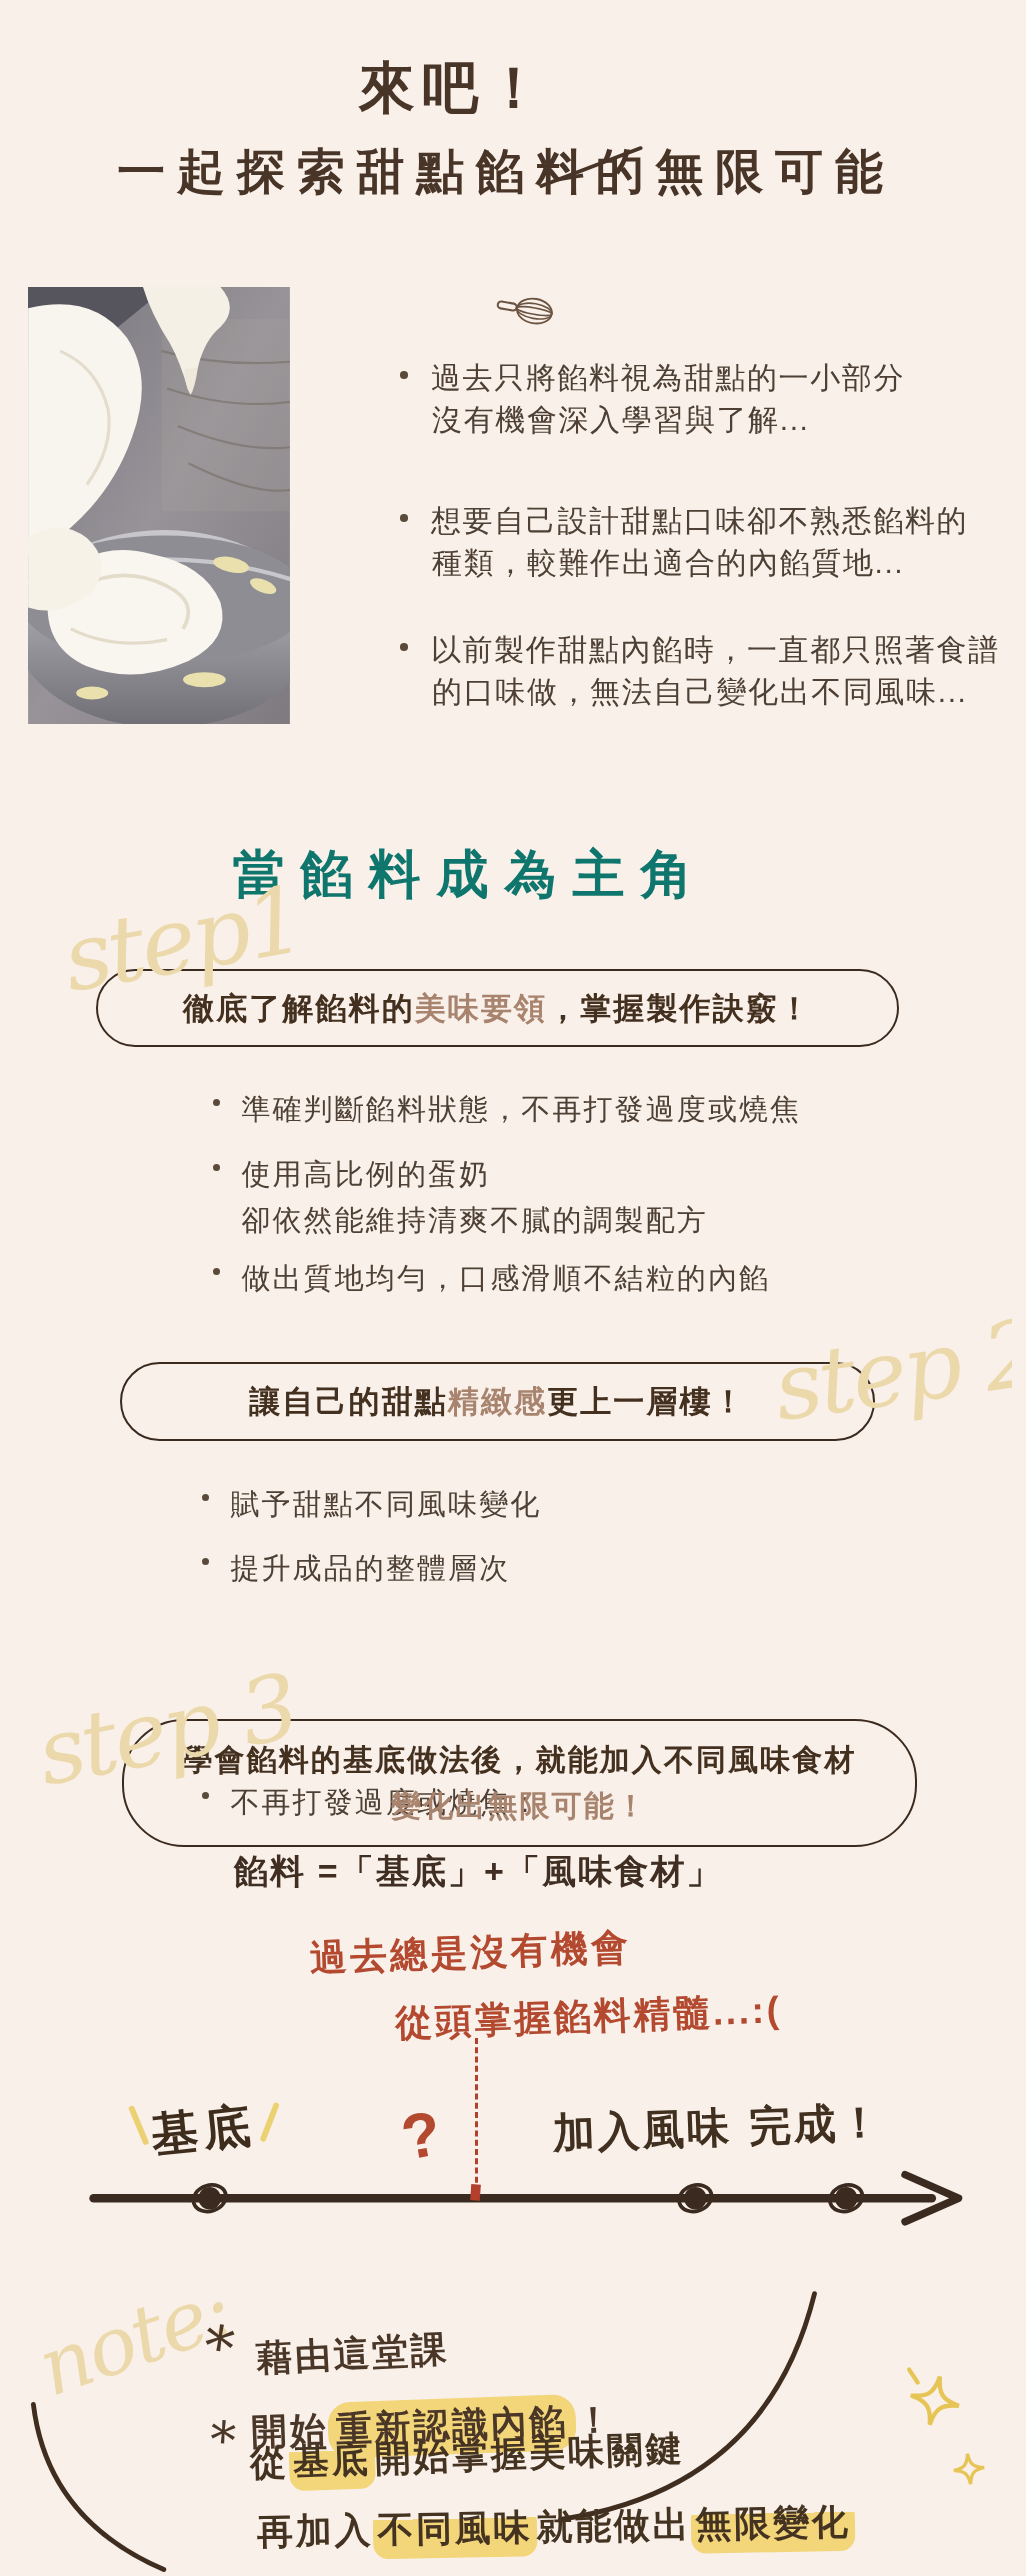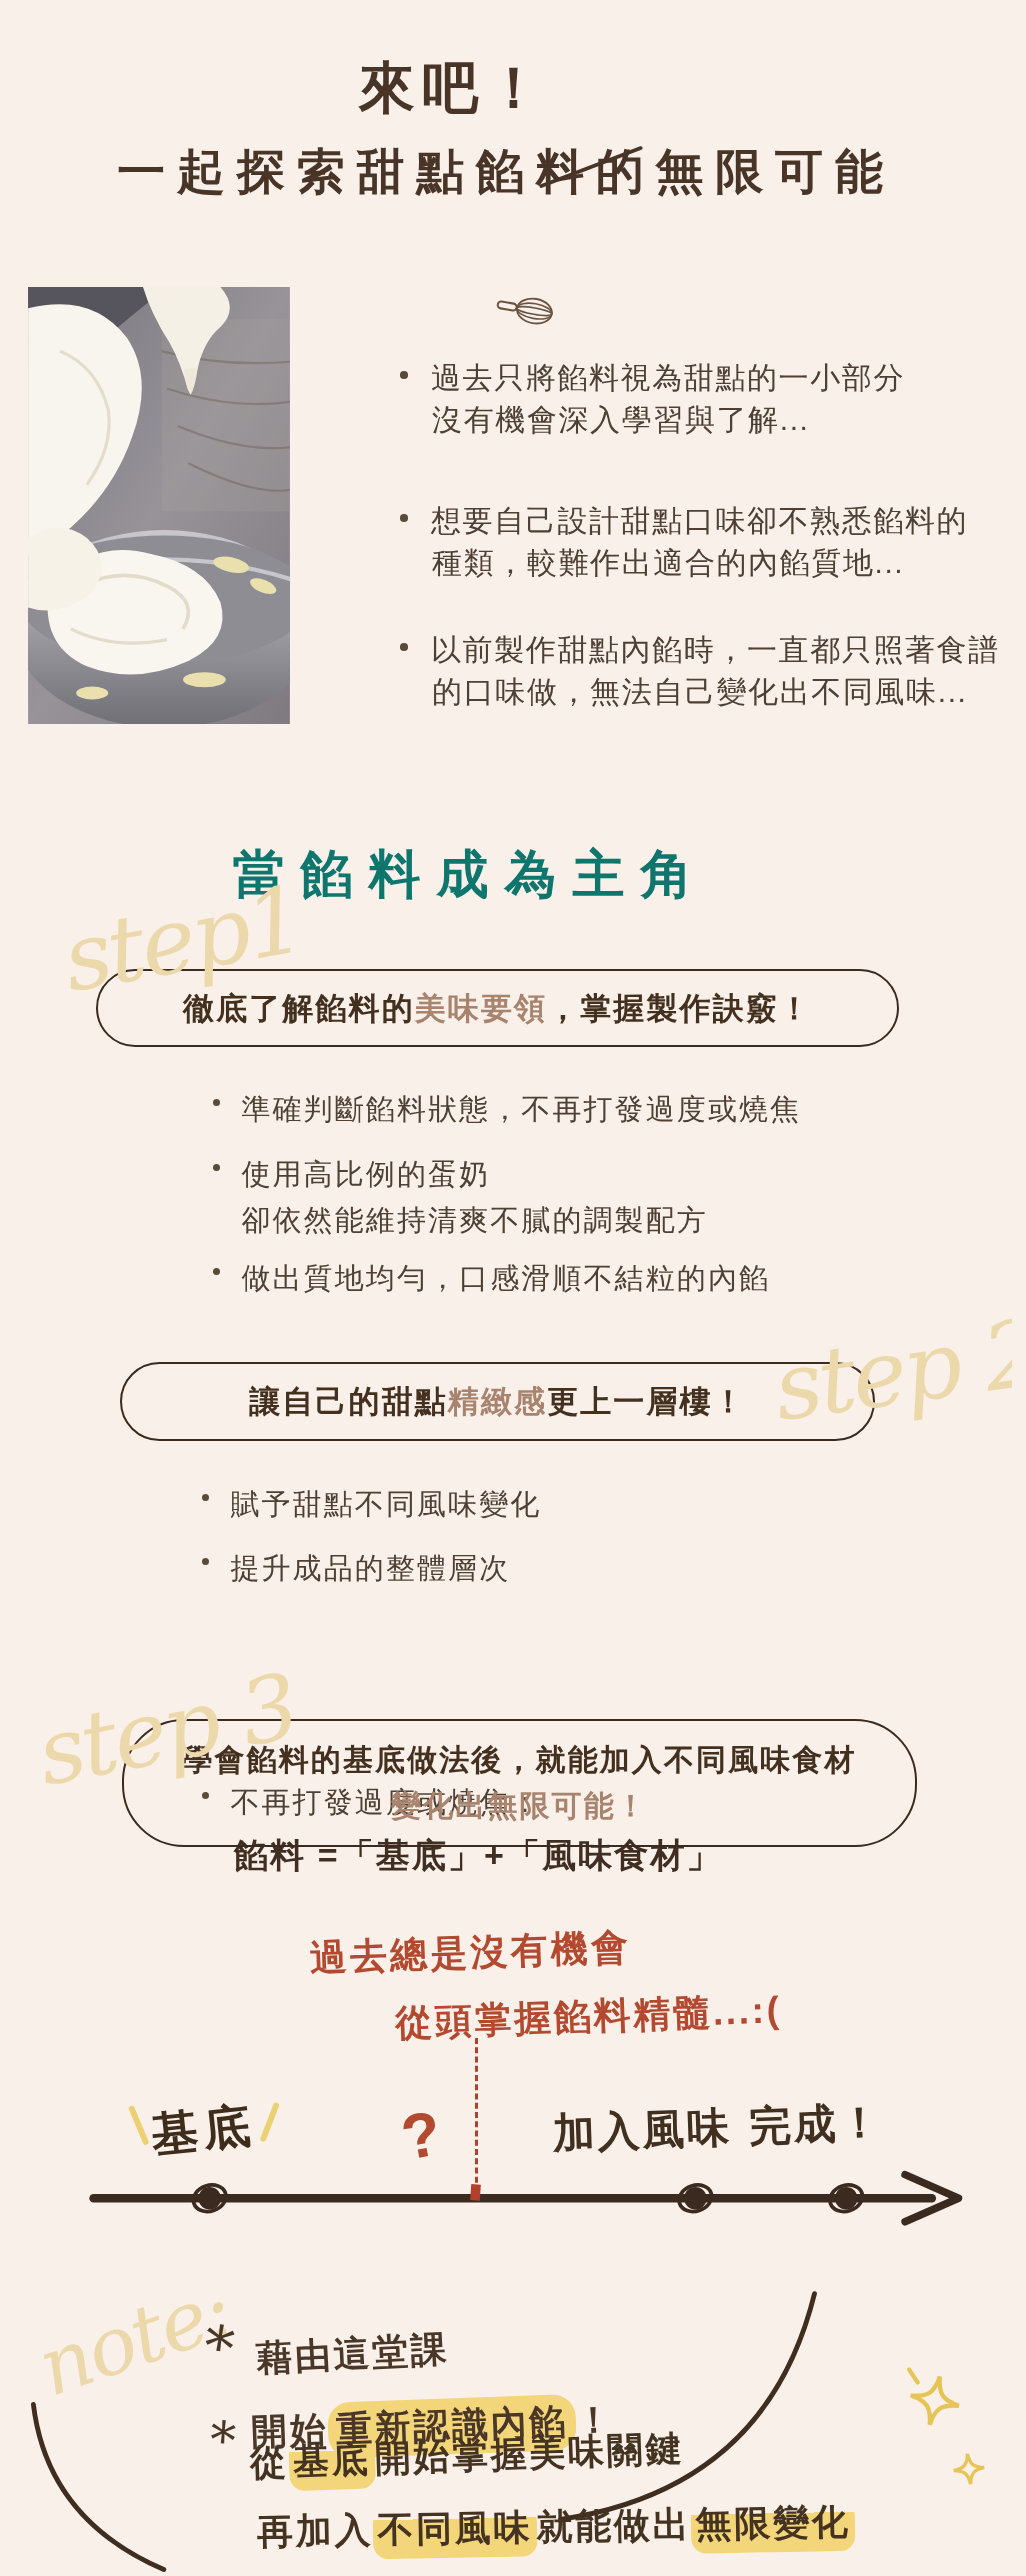"餡料 =「基底」+「風味食材」" .formula { margin-top: none -> 16px }
